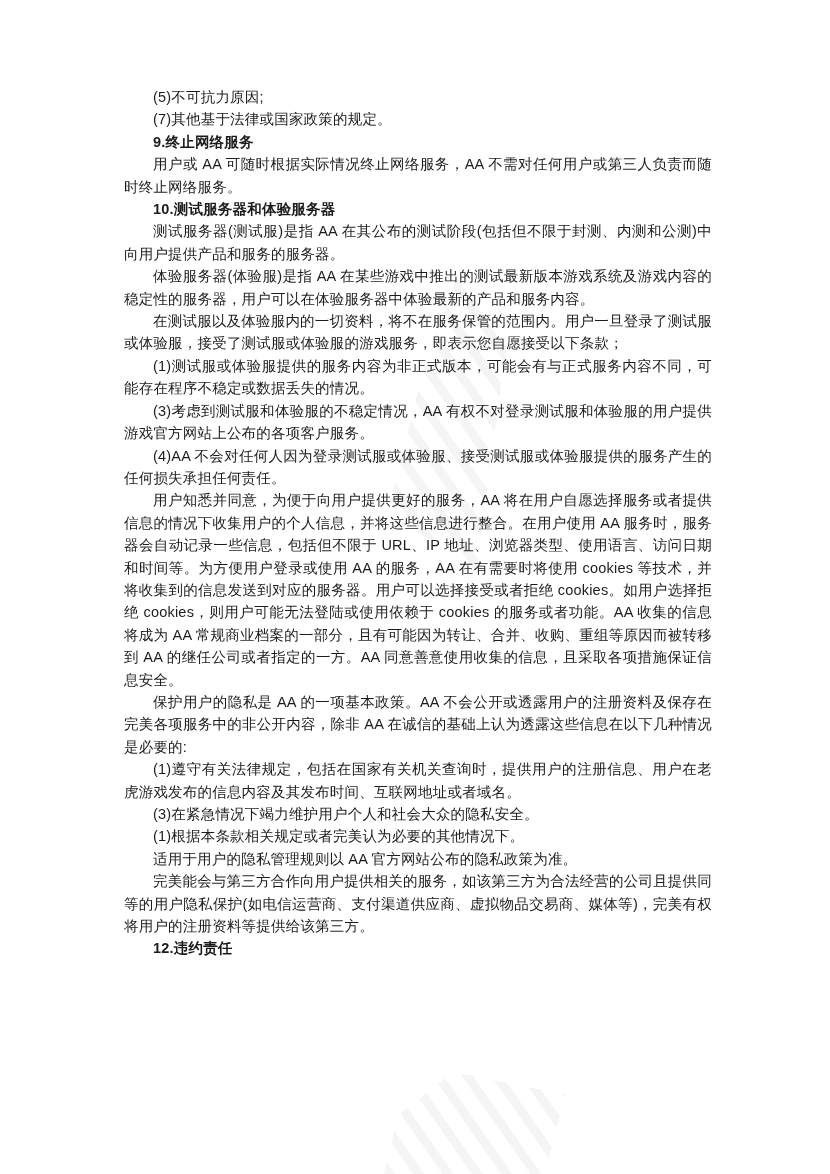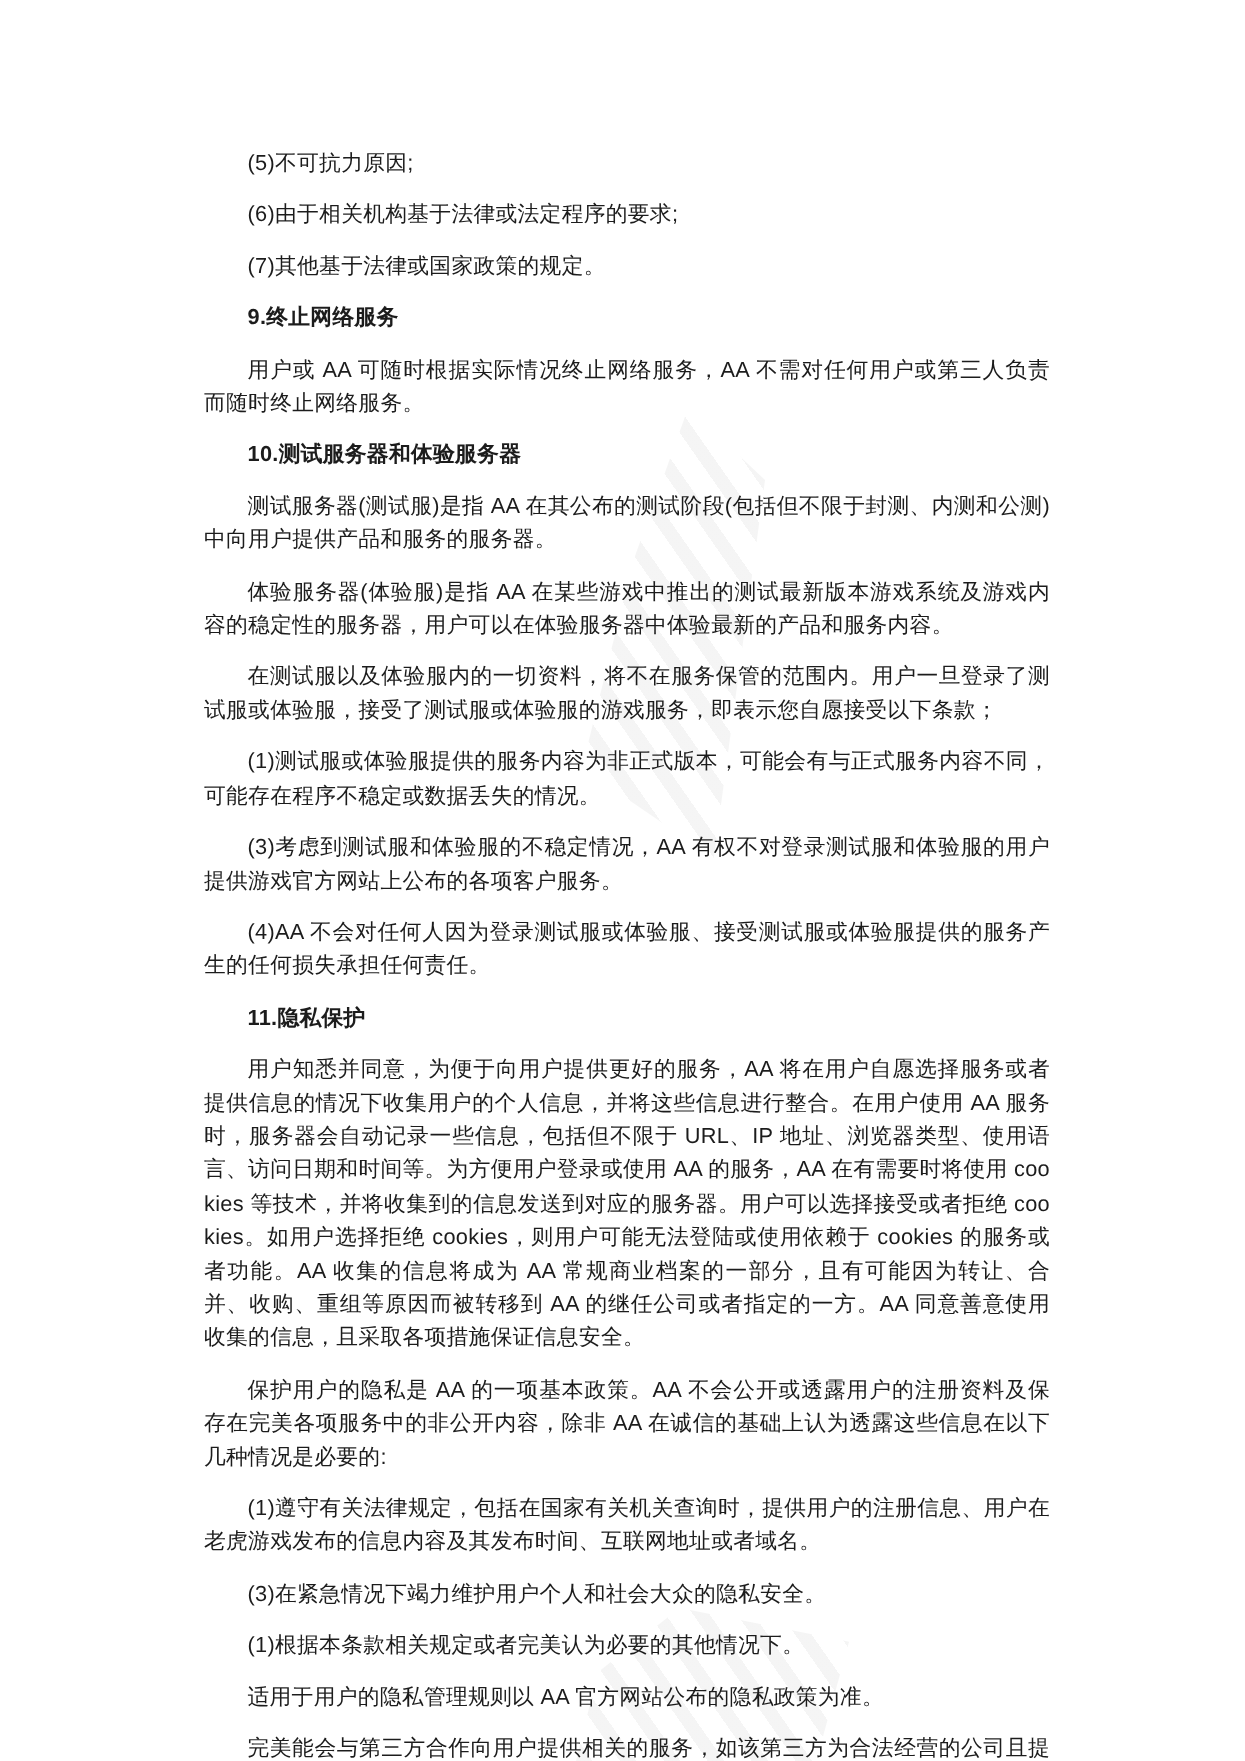"(5)不可抗力原因;" .para { margin: 12px -> 0 }
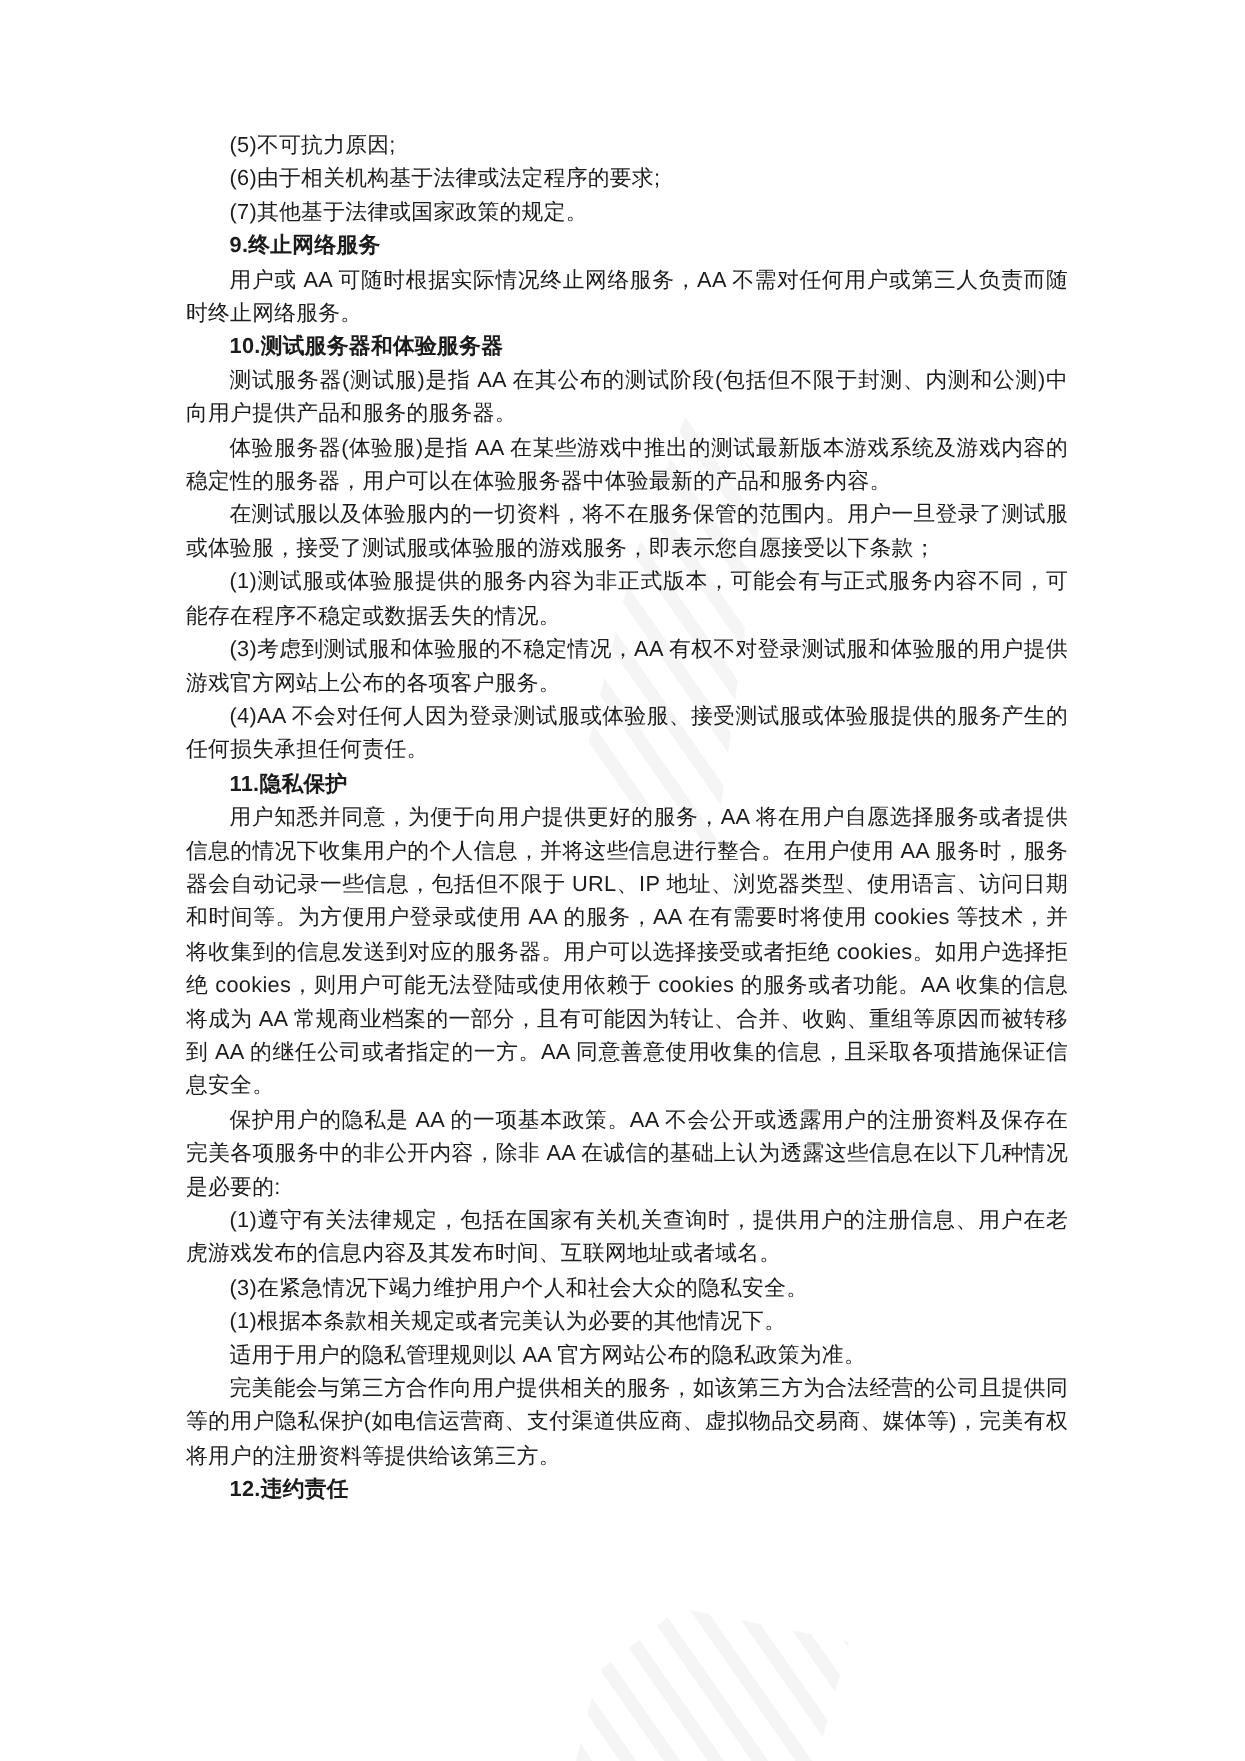"(6)由于相关机构基于法律或法定程序的要求;" p.para { html: <p>(6)由于相关机构基于法律或法定程序的要求;</p> -> none }
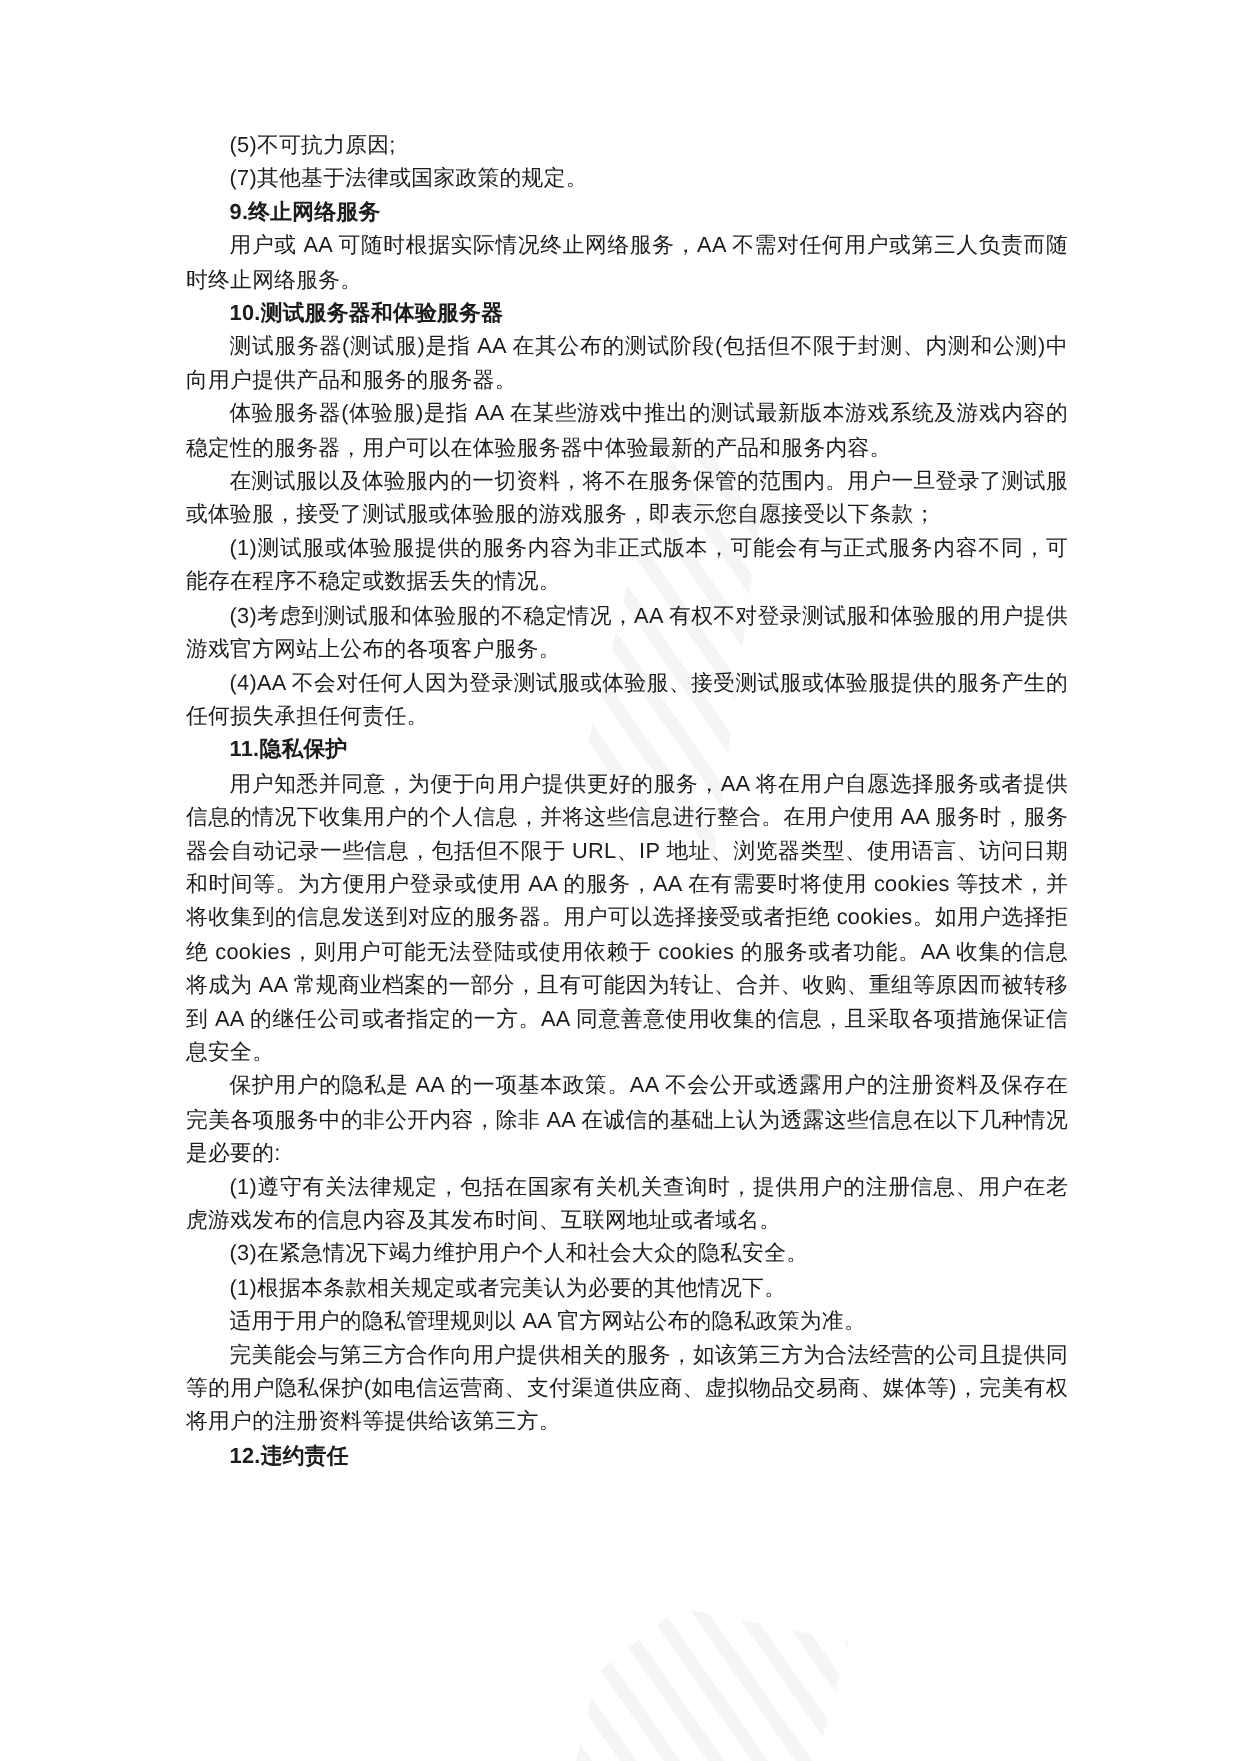"11.隐私保护" p.para { html: <p>11.隐私保护</p> -> none }
